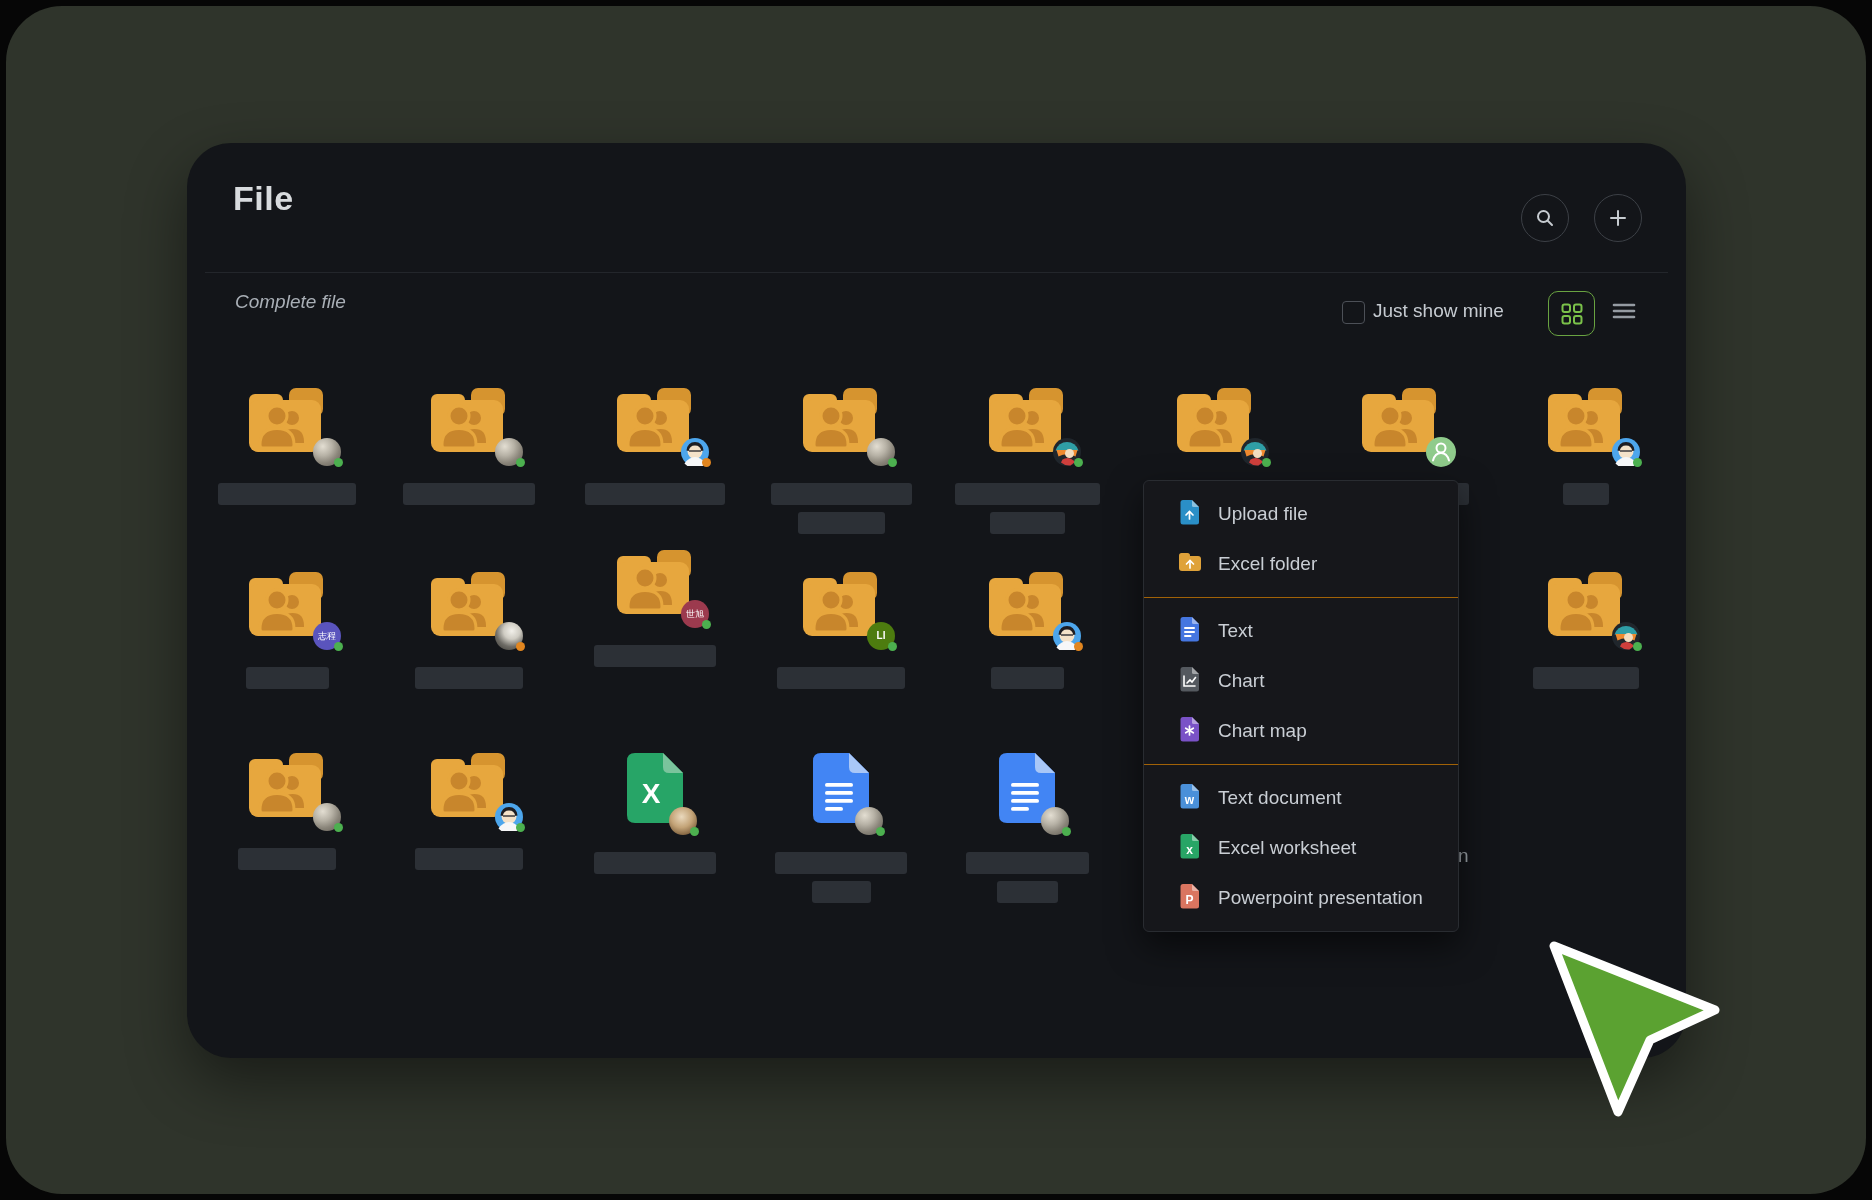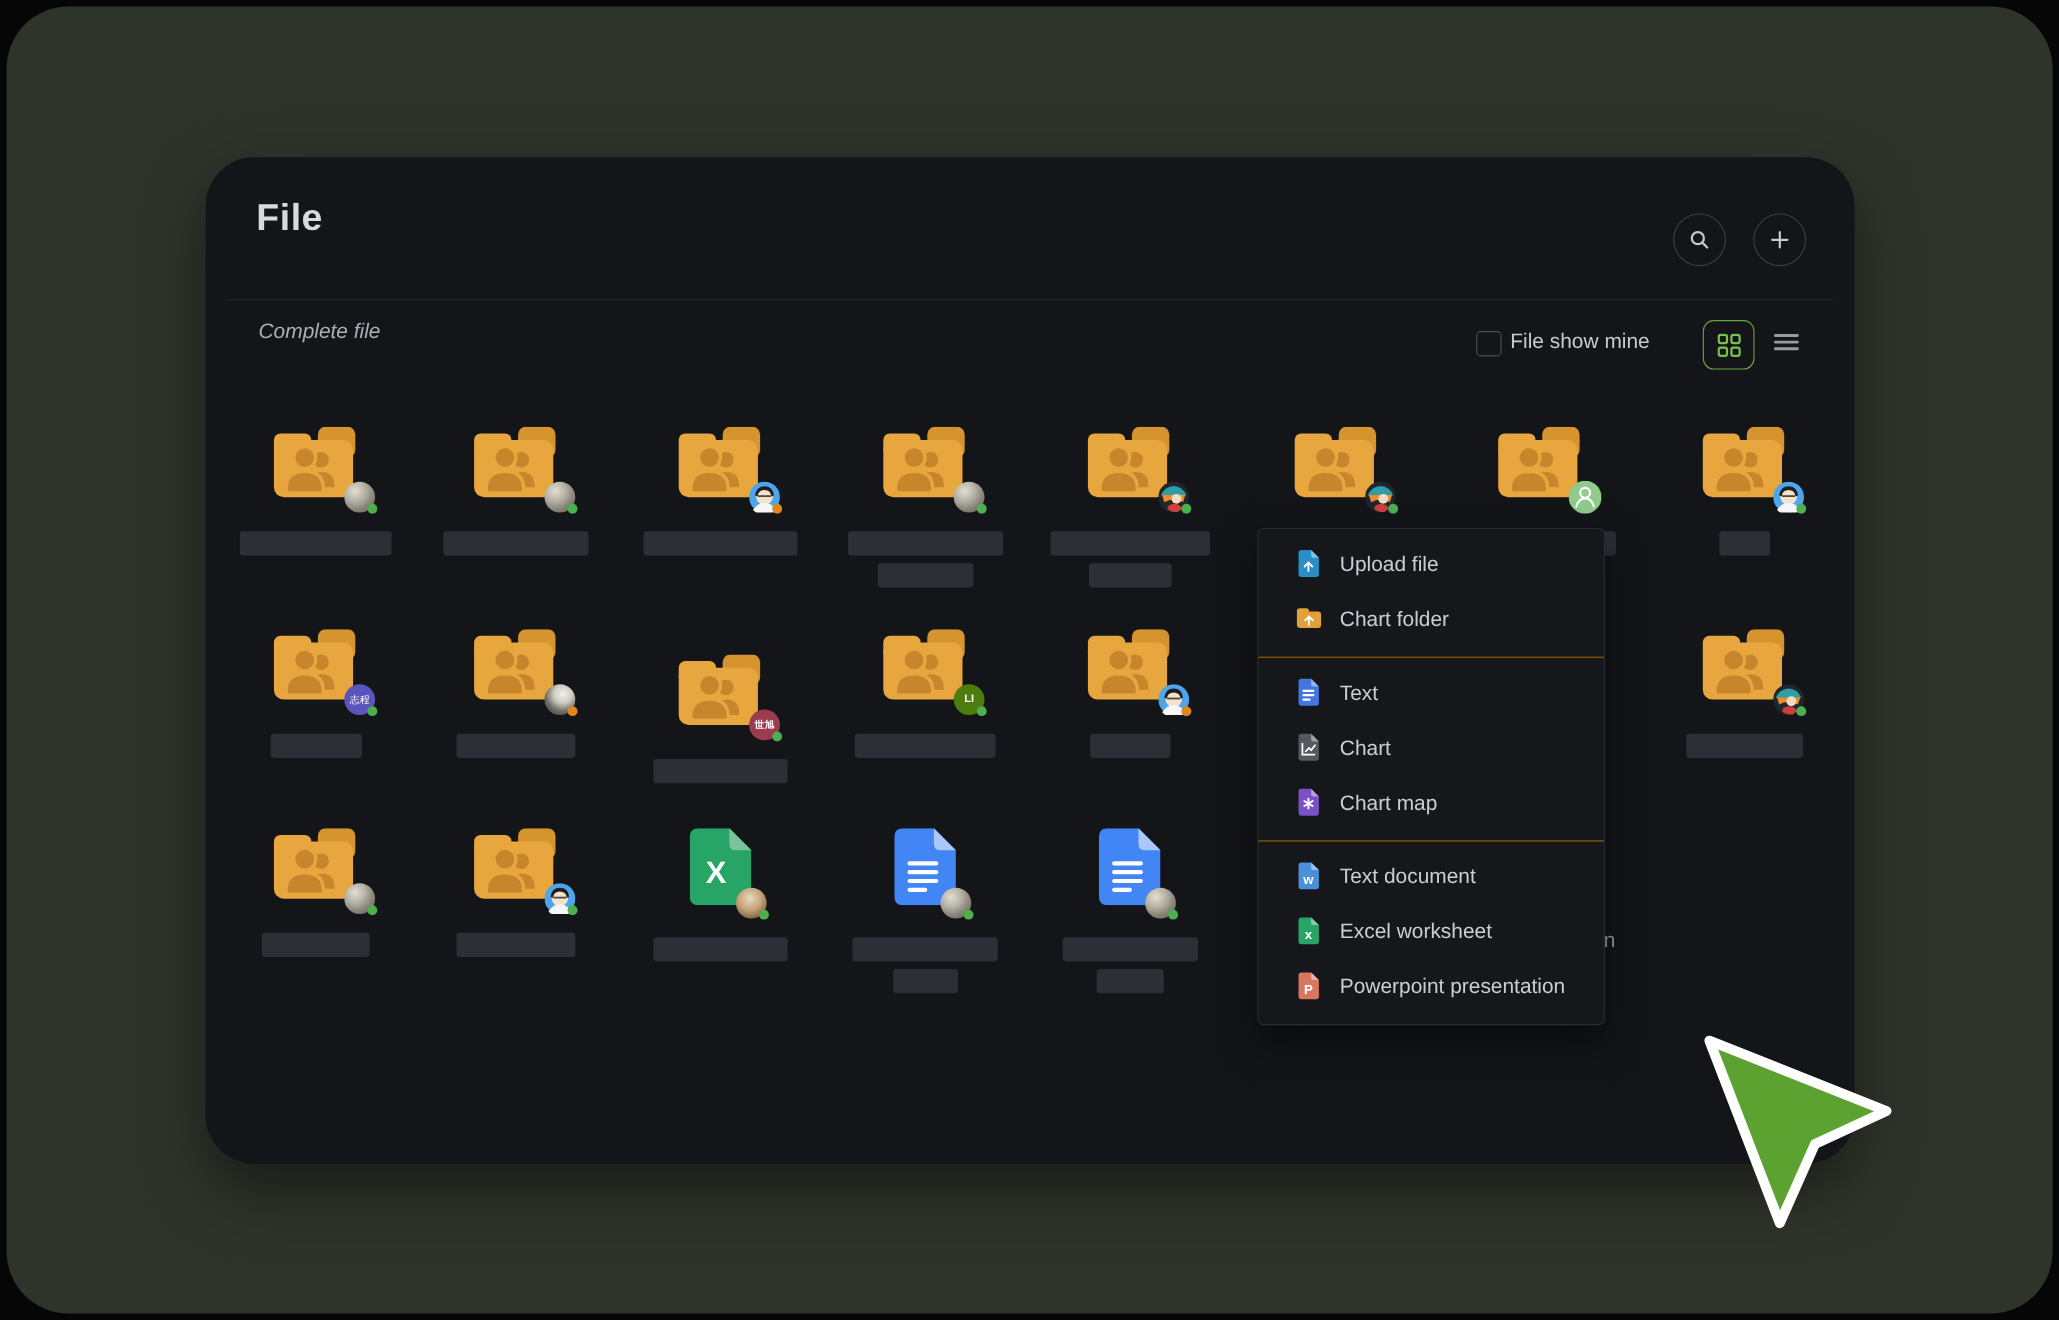"File show mine" div.filter-label { text: File -> Just }
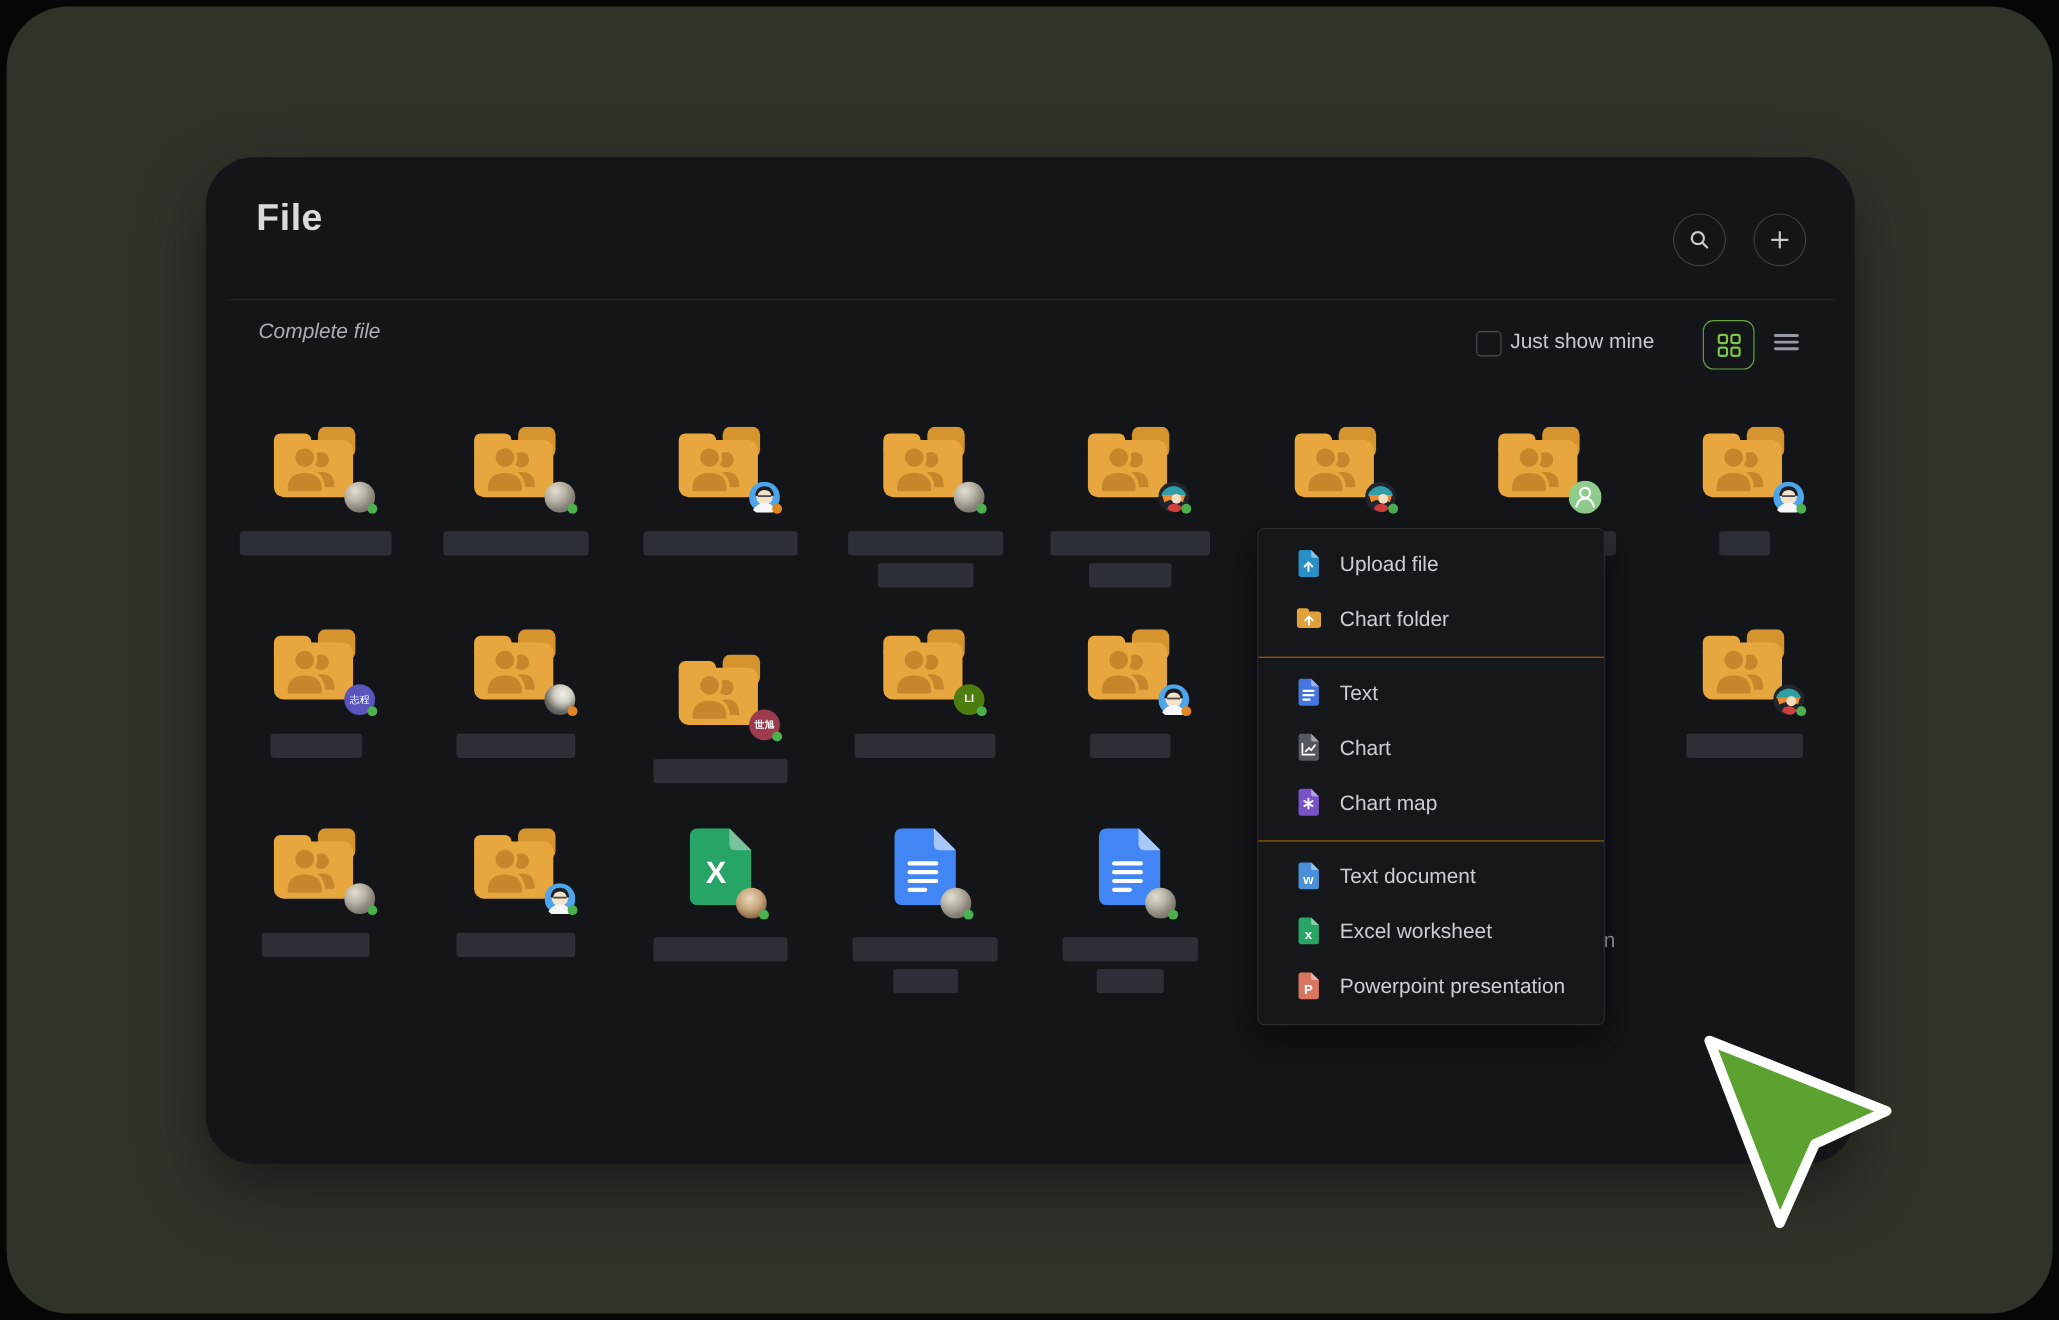"Chart folder" span.mi-label { text: Chart -> Excel }
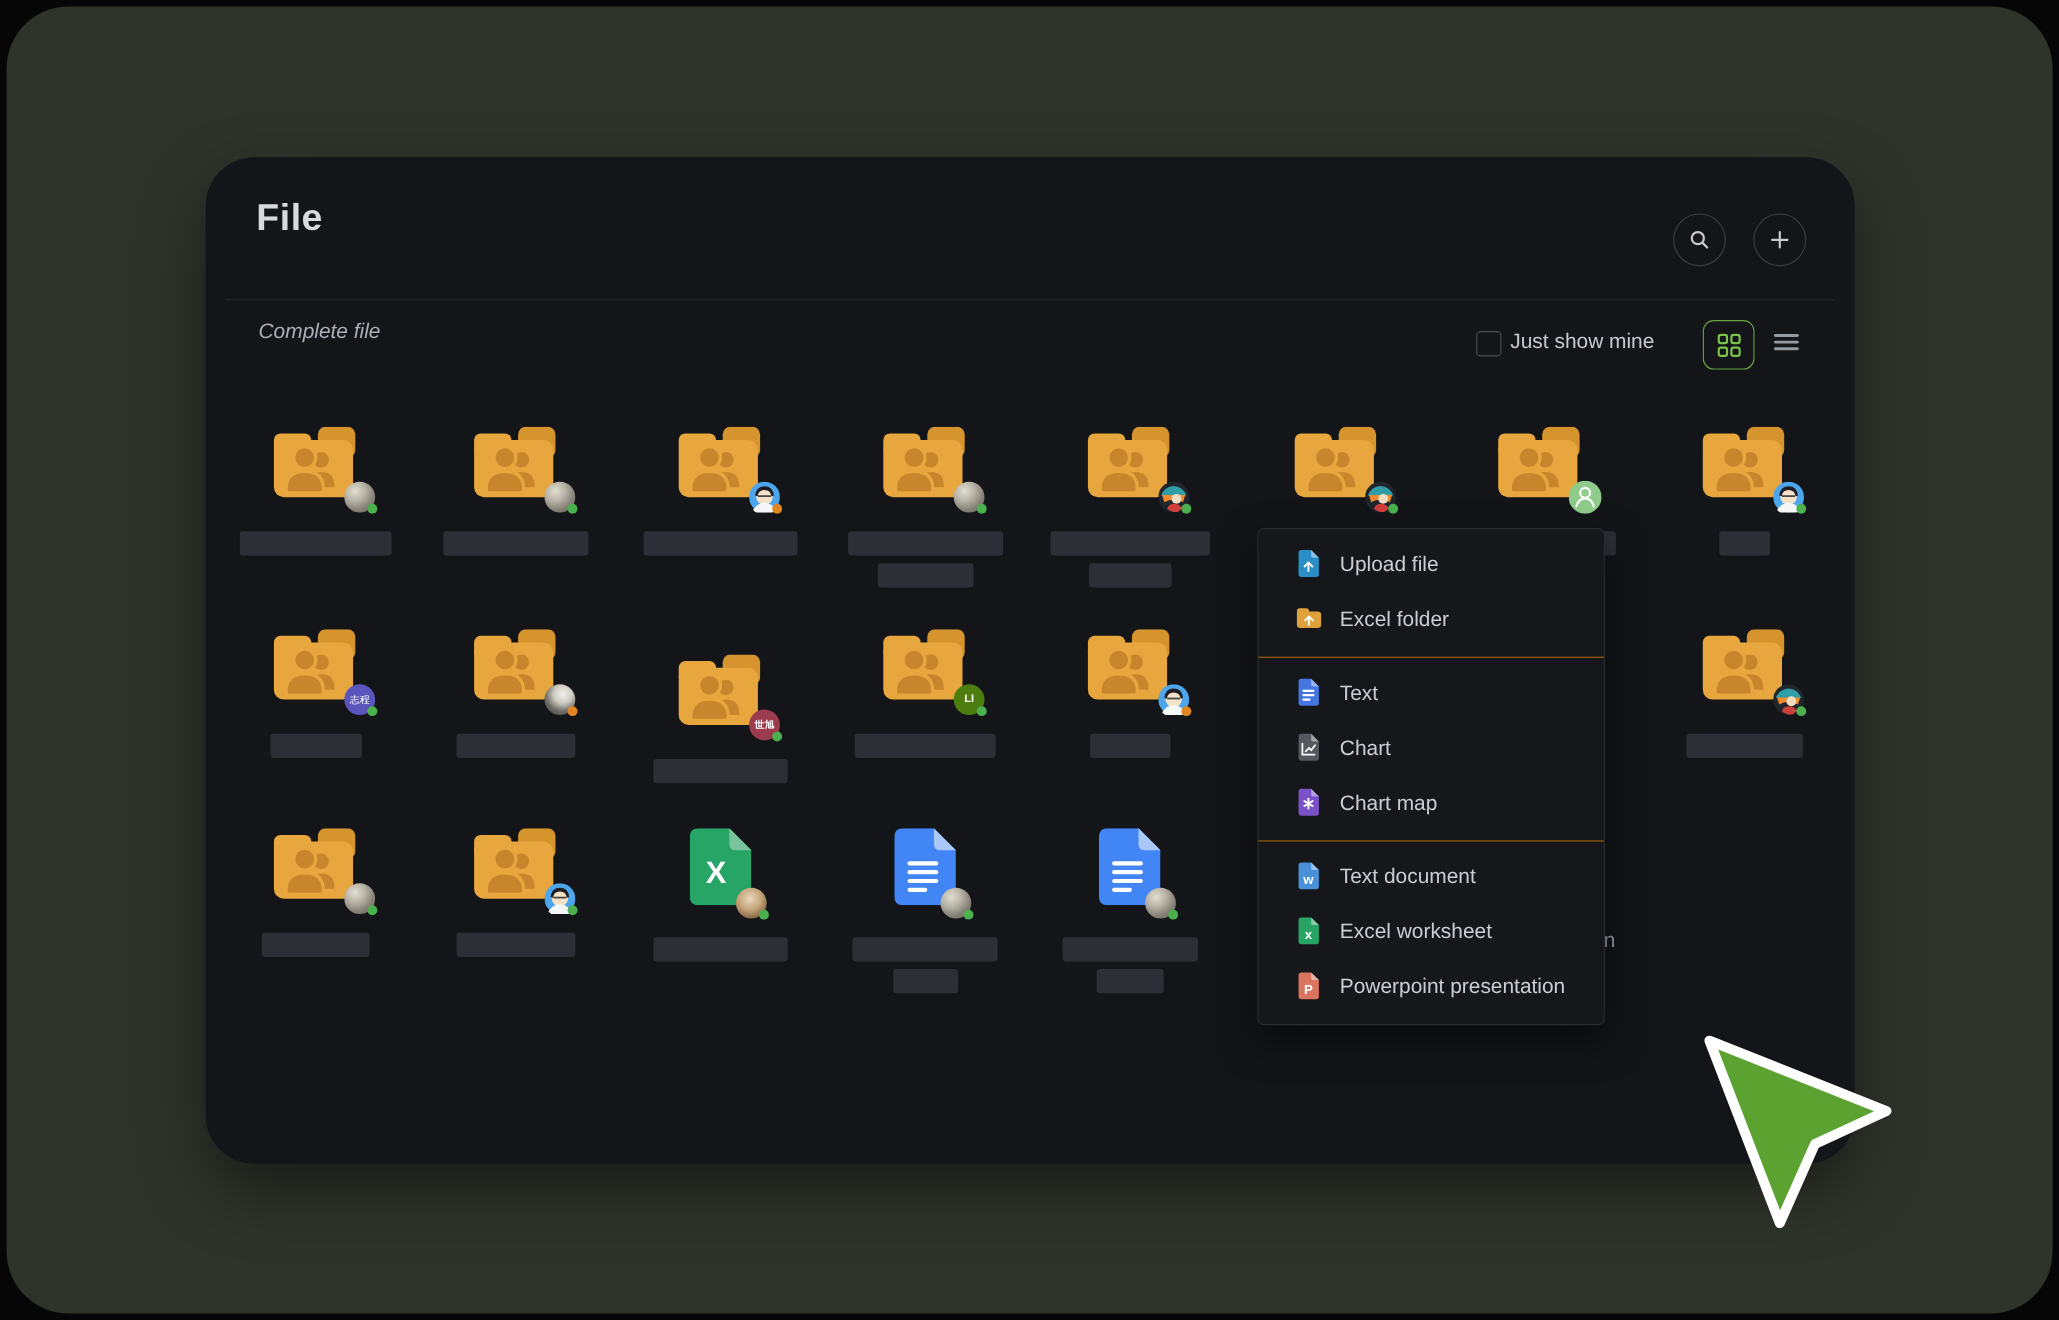"世旭" div.grid-item { font-weight: bold -> none; top: 452px -> 407px }
